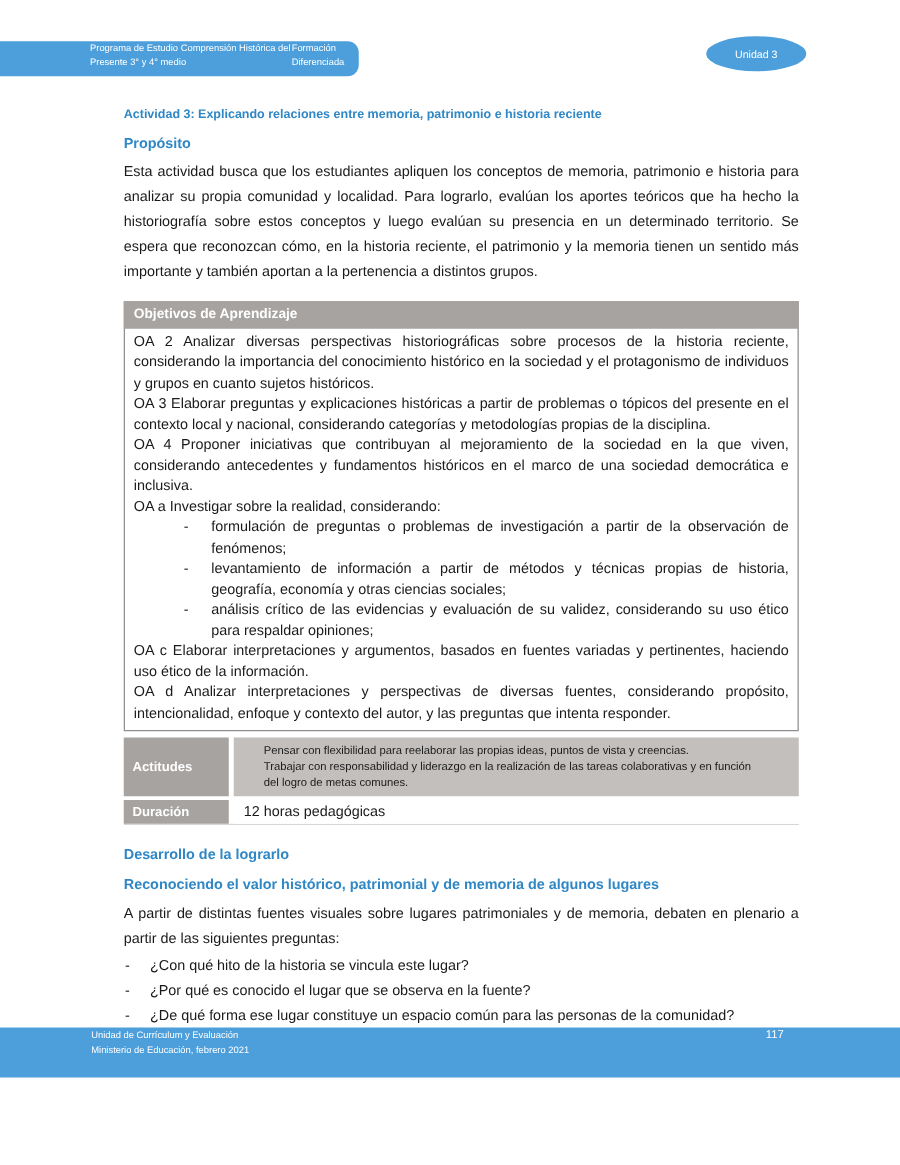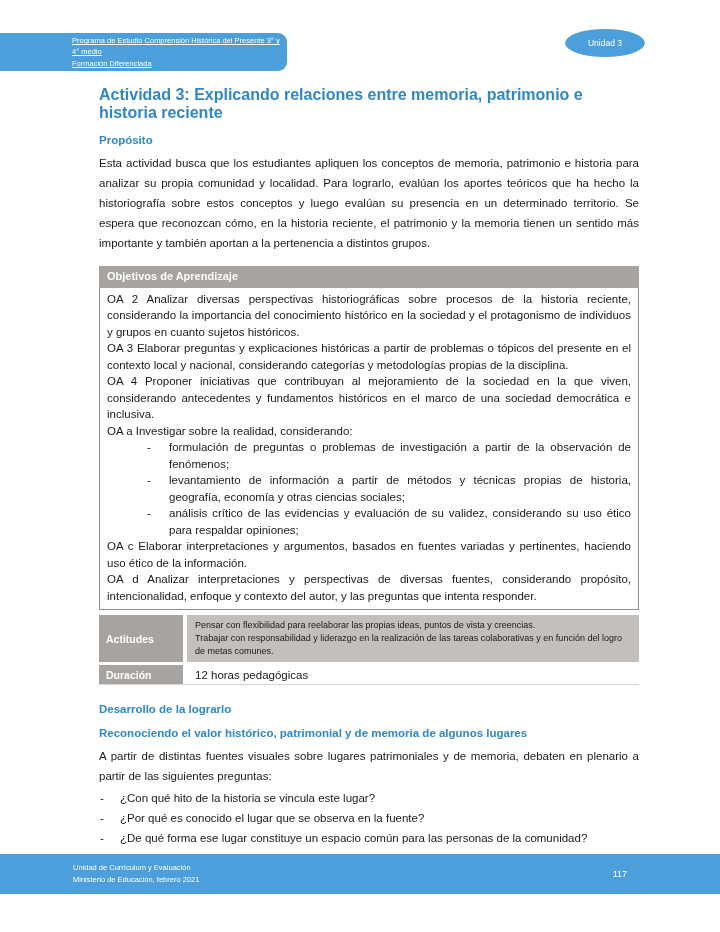"Programa de Estudio Comprensión" .program-bar { flex-direction: column -> row; height: 38px -> 28px; text-decoration: underline -> none }
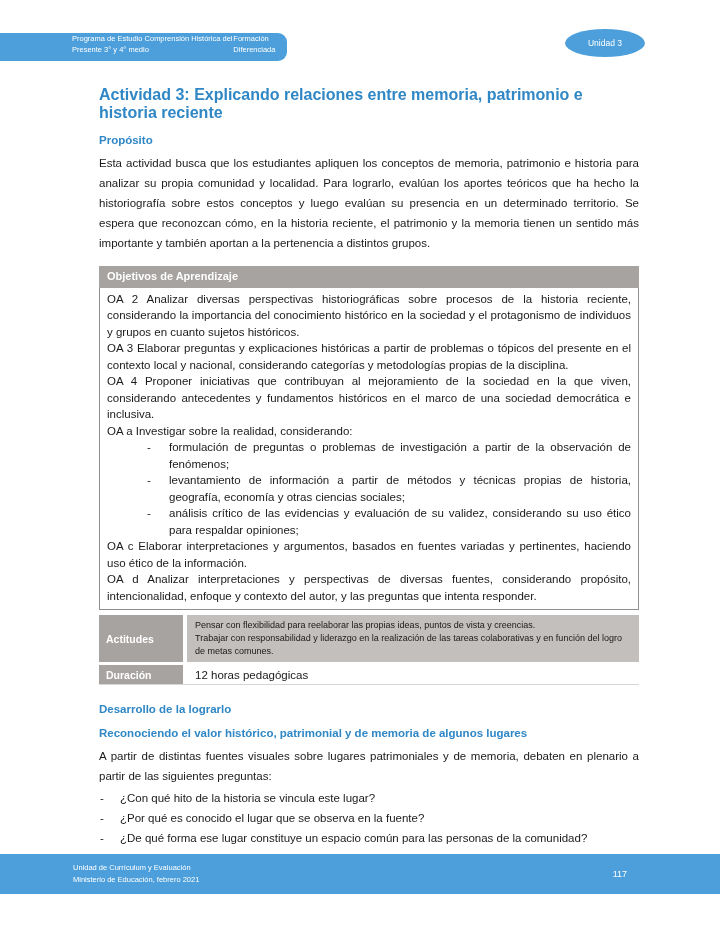"Actividad 3: Explicando relaciones entre" .activity-title { font-size: 16px -> 10px }
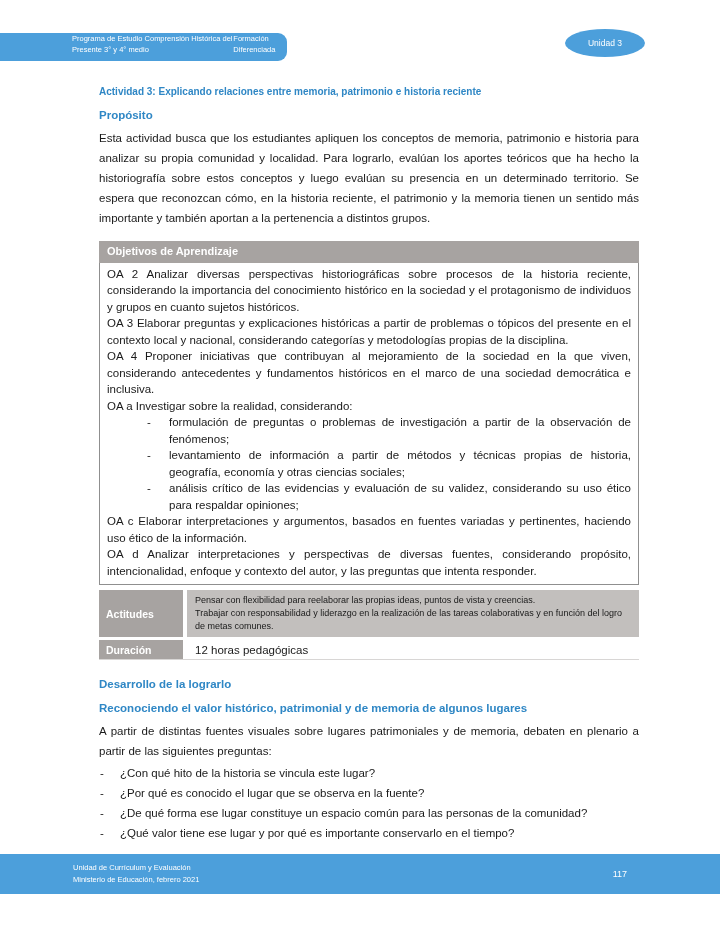"Pensar con flexibilidad para reelaborar" .meta-value.gray { padding: 4px 8px -> 4px 24px }
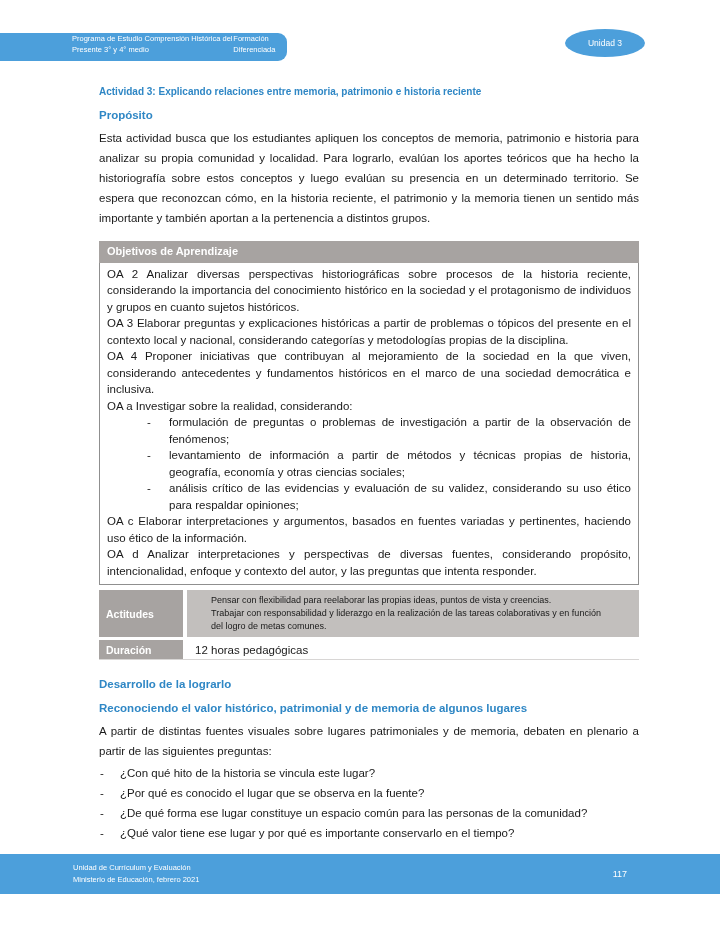"Unidad de Currículum y Evaluación" .footer-bar { align-items: center -> none; top: 854px -> 822px }
